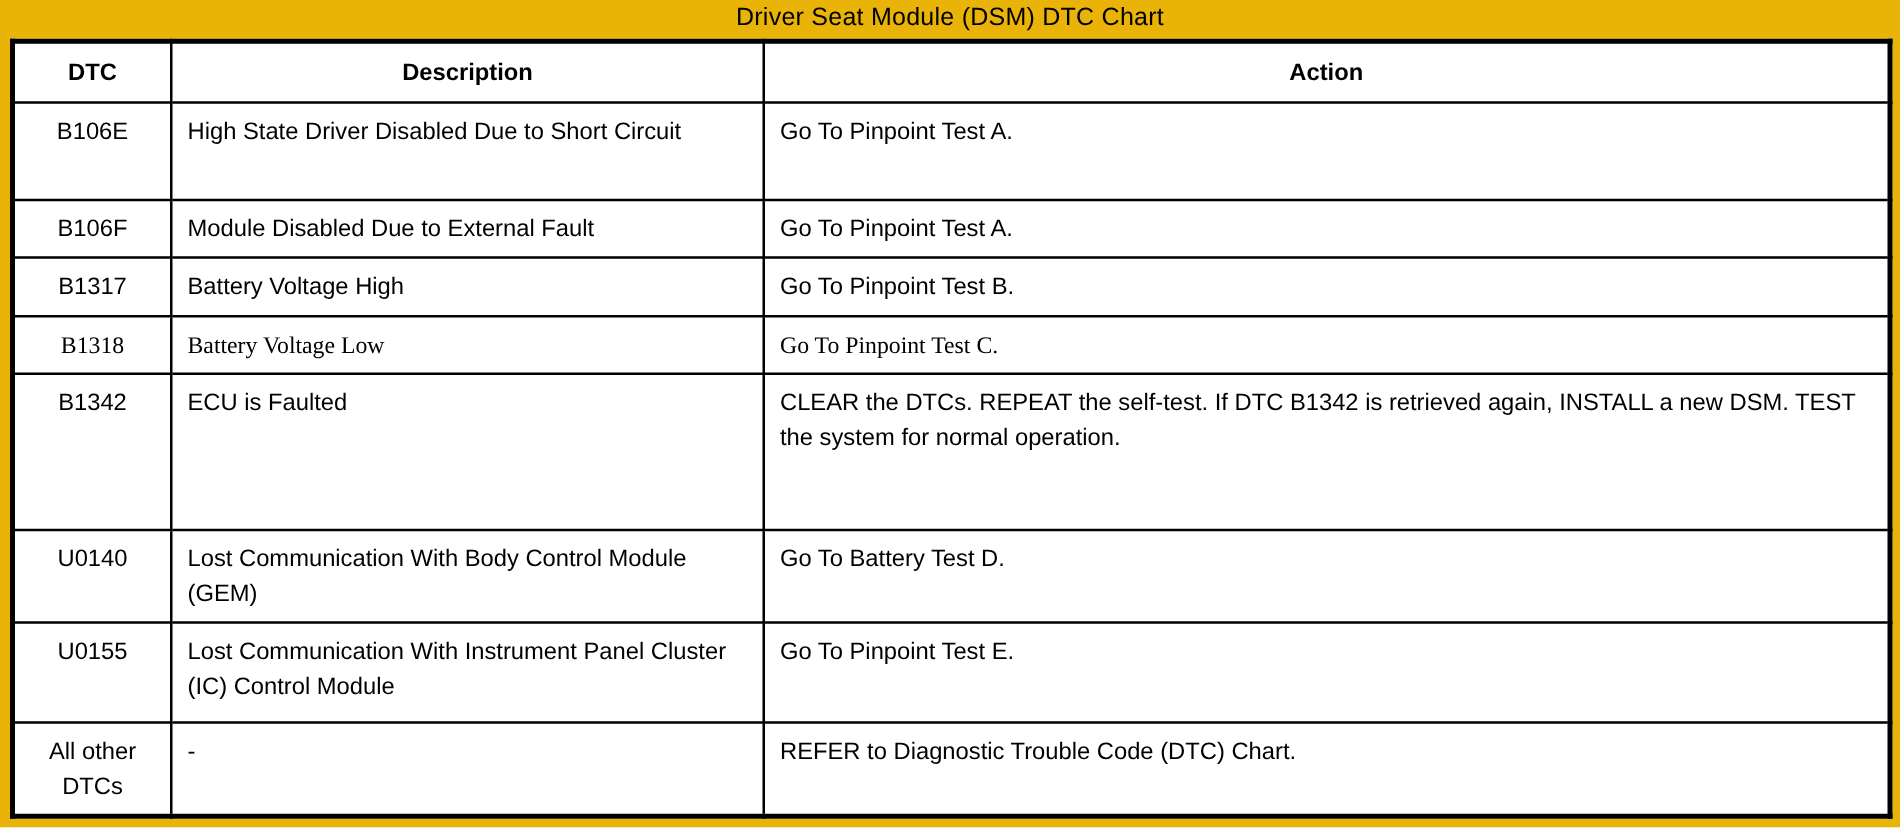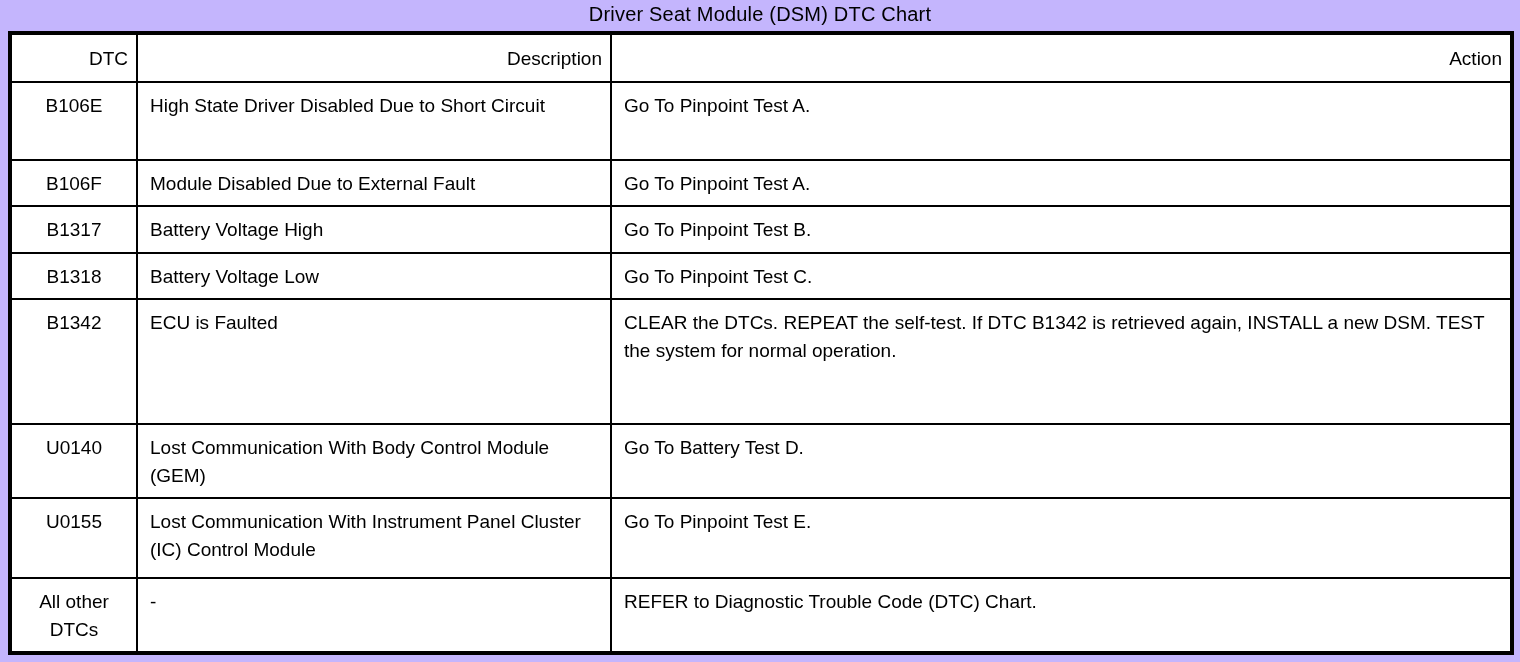"Driver Seat Module (DSM) DTC" .page { background: #c4b5fd -> #eab308 }
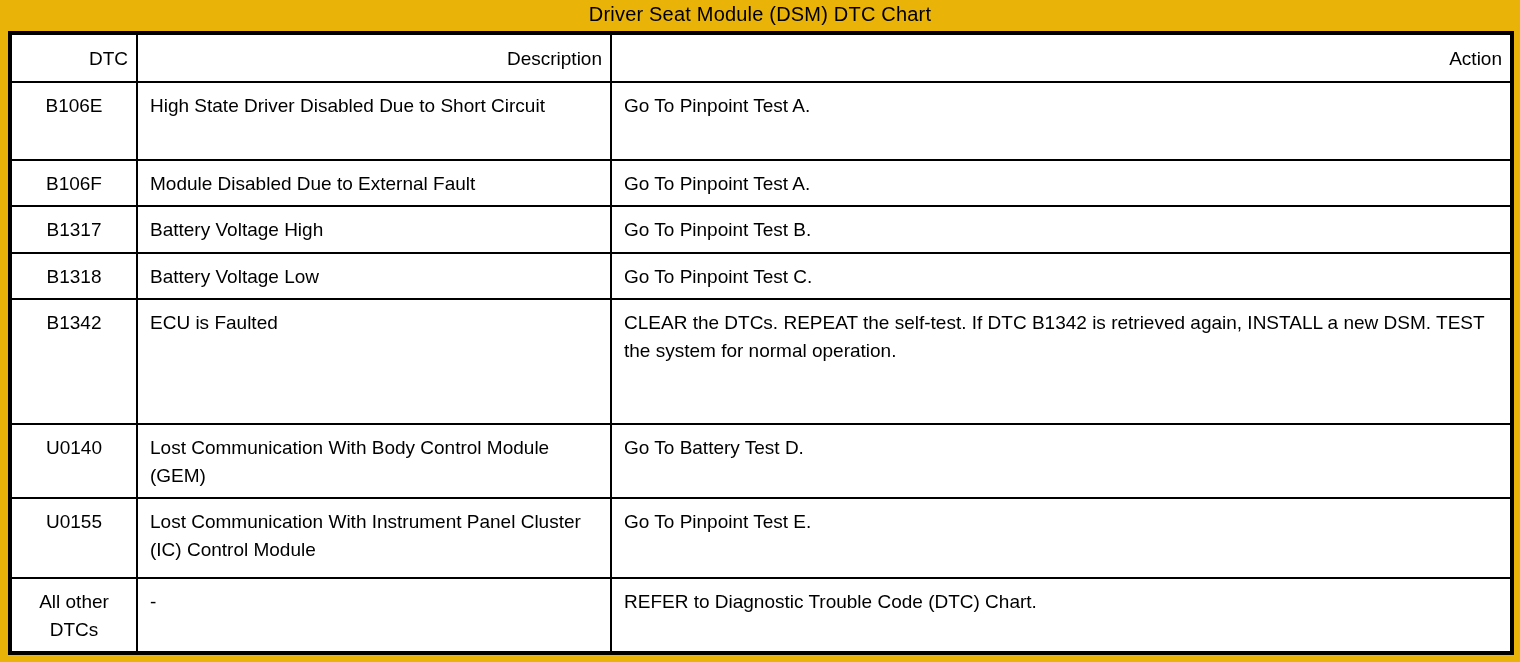"DTC" .dtc-table th { font-weight: 400 -> 700; text-align: right -> center }
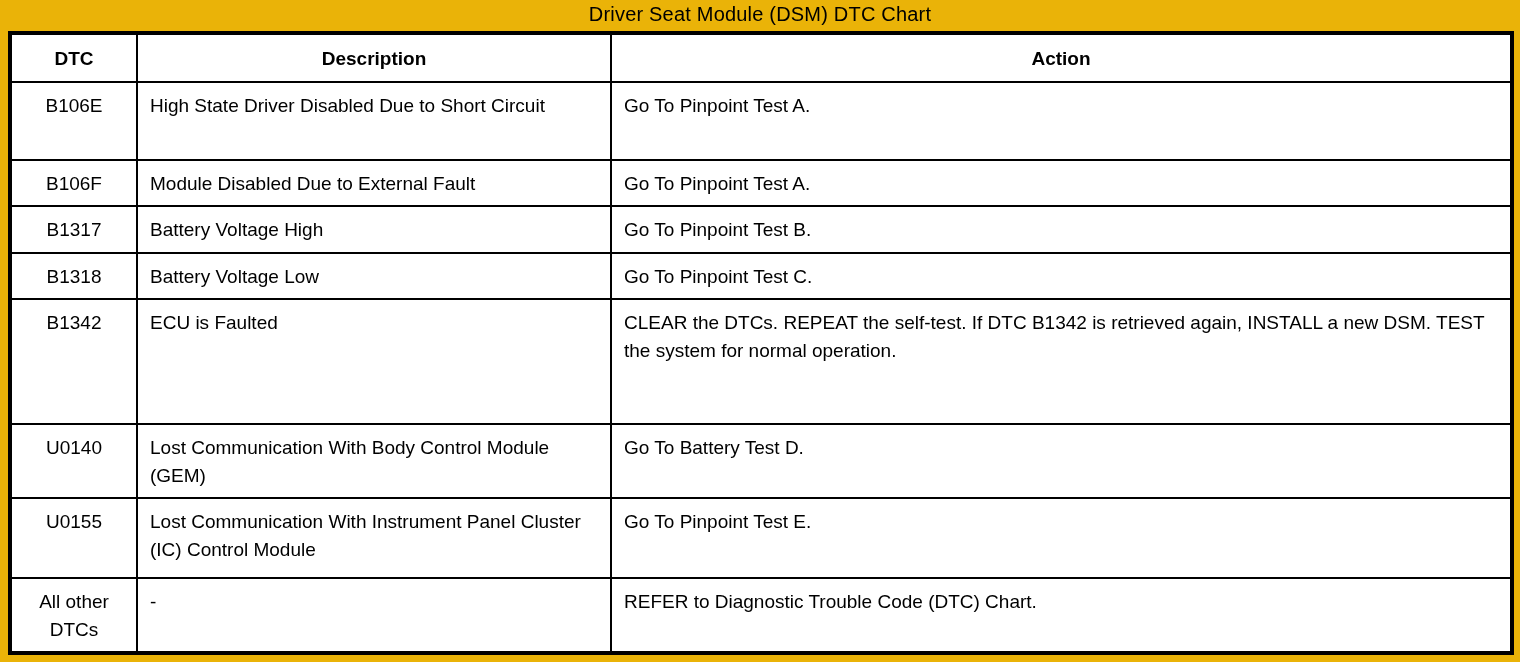"B1318" tbody tr:nth-child(4) td { font-family: none -> Liberation Serif, serif }
